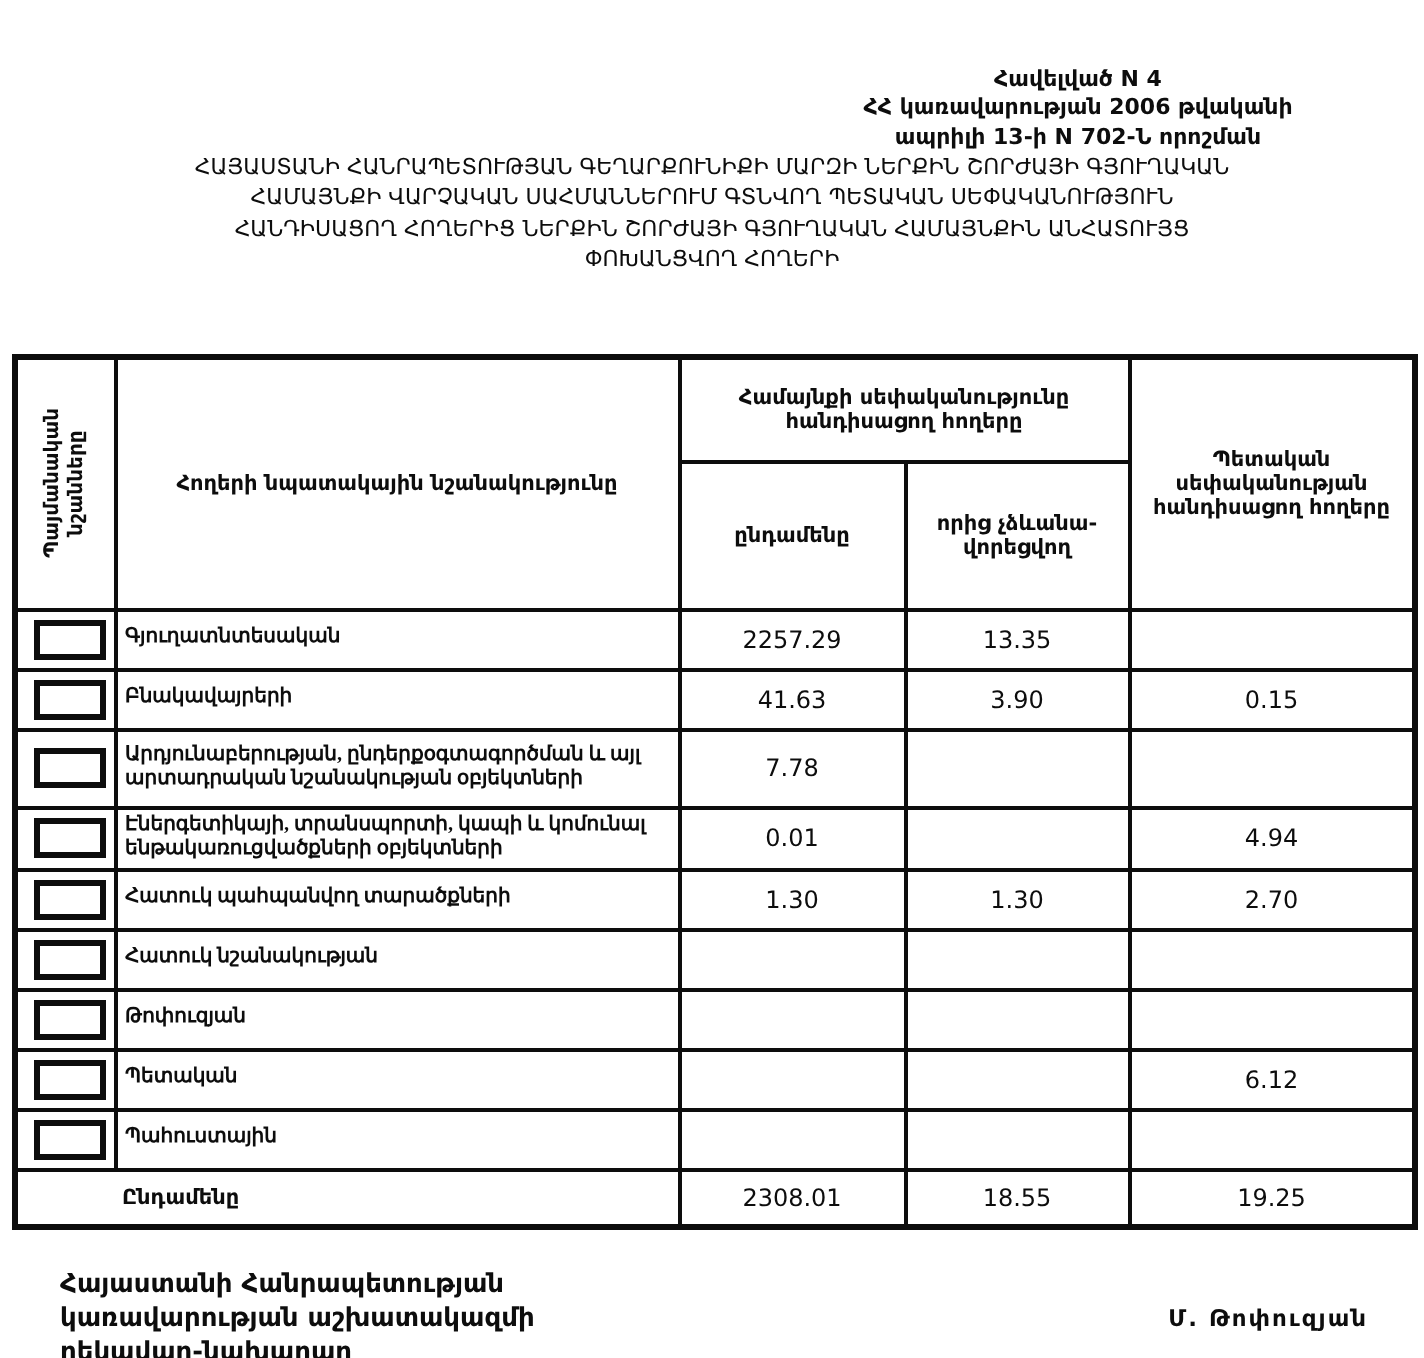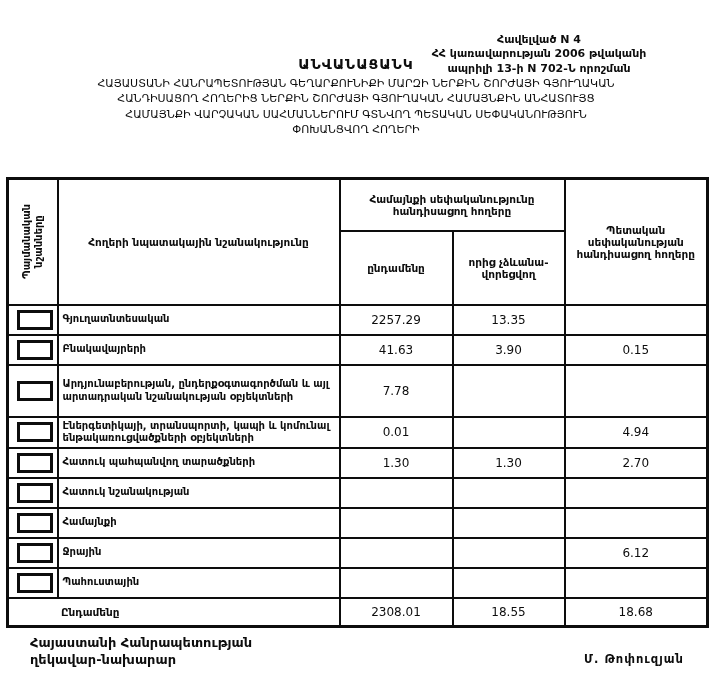"ԱՆՎԱՆԱՑԱՆԿ" div.doc-title { html: <div>ԱՆՎԱՆԱՑԱՆԿ</div> -> none }
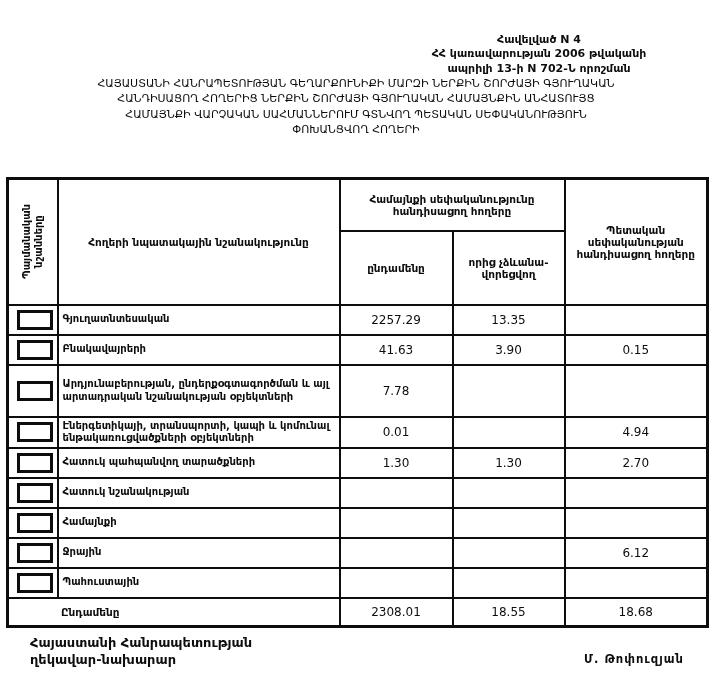"ՀԱՆԴԻՍԱՑՈՂ ՀՈՂԵՐԻՑ ՆԵՐՔԻՆ ՇՈՐԺԱՅԻ" div { order: before "ՀԱՄԱՅՆՔԻ ՎԱՐՉԱԿԱՆ ՍԱՀՄԱՆՆԵՐՈՒՄ ԳՏՆՎՈՂ" -> after "ՀԱՄԱՅՆՔԻ ՎԱՐՉԱԿԱՆ ՍԱՀՄԱՆՆԵՐՈՒՄ ԳՏՆՎՈՂ" }
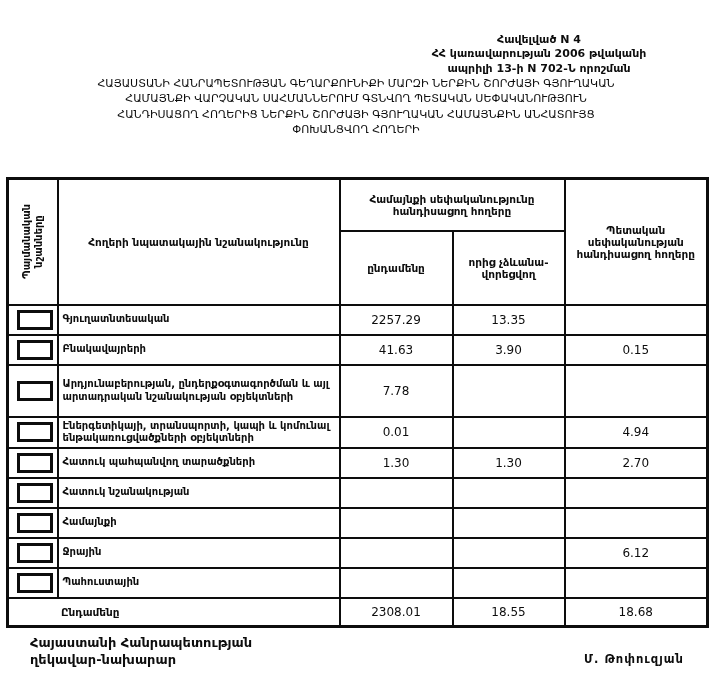"Գյուղատնտեսական" td.name { font-family: none -> Liberation Serif, serif }
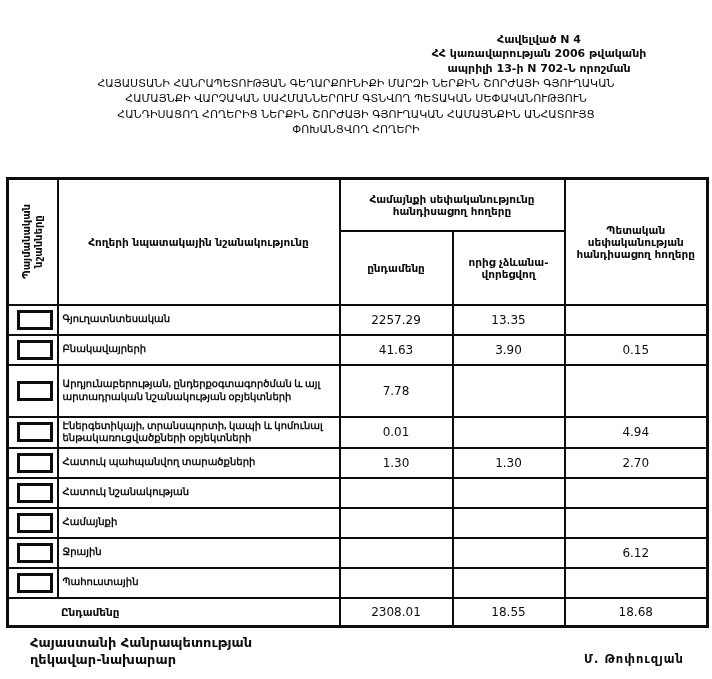"Արդյունաբերության, ընդերքօգտագործման և" tr.r-d3 td { height: 52px -> 39px }
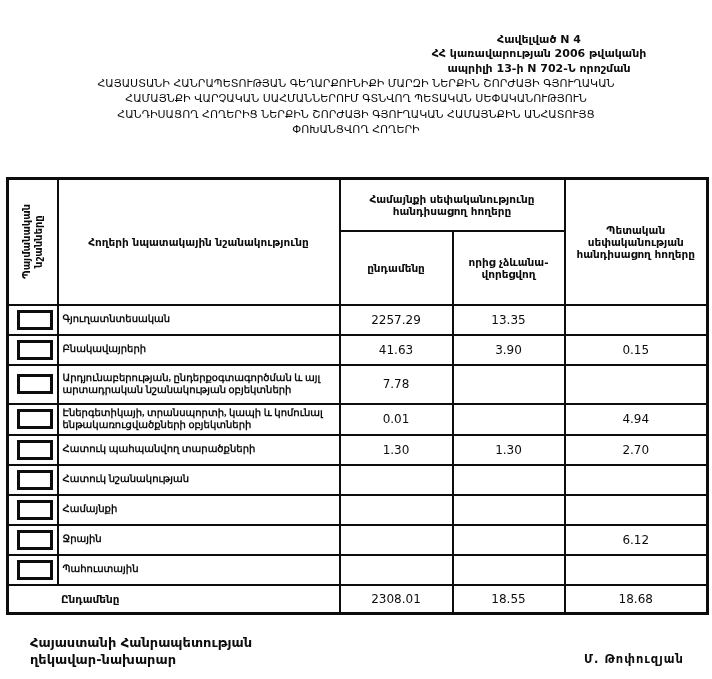"Համայնքի" td.name { text: Համայնքի -> Թոփուզյան }
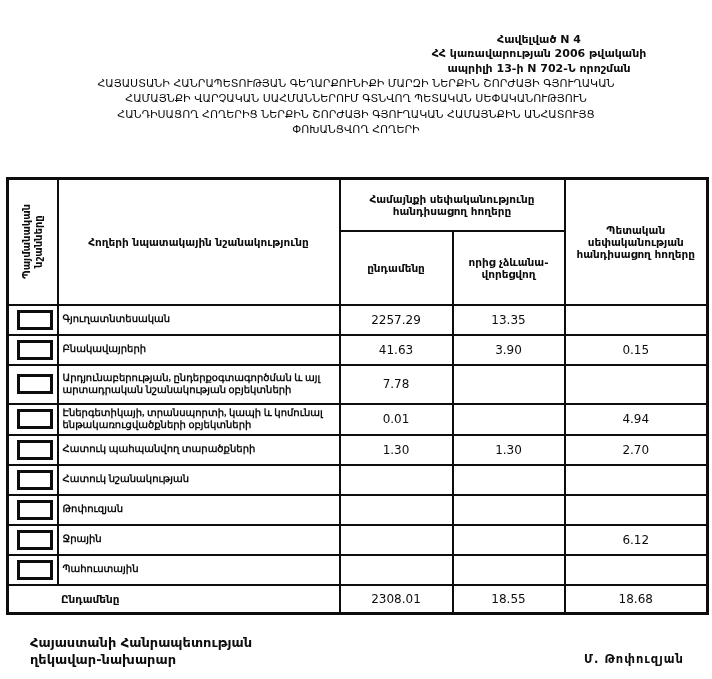"Ջրային" td.name { text: Ջրային -> Պետական }
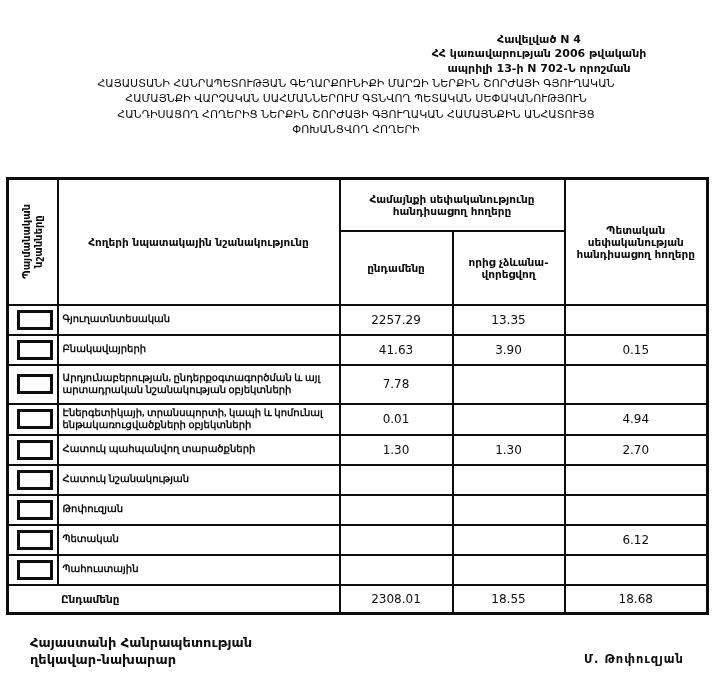"18.68" td.num { text: 18.68 -> 19.25 }
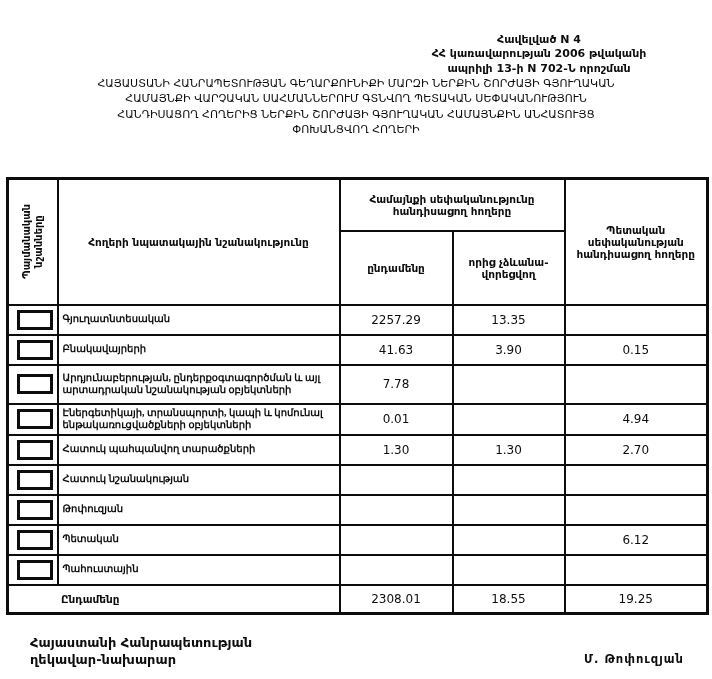"կառավարության աշխատակազմի" div { html: none -> <div>կառավարության աշխատակազմի</div> }
